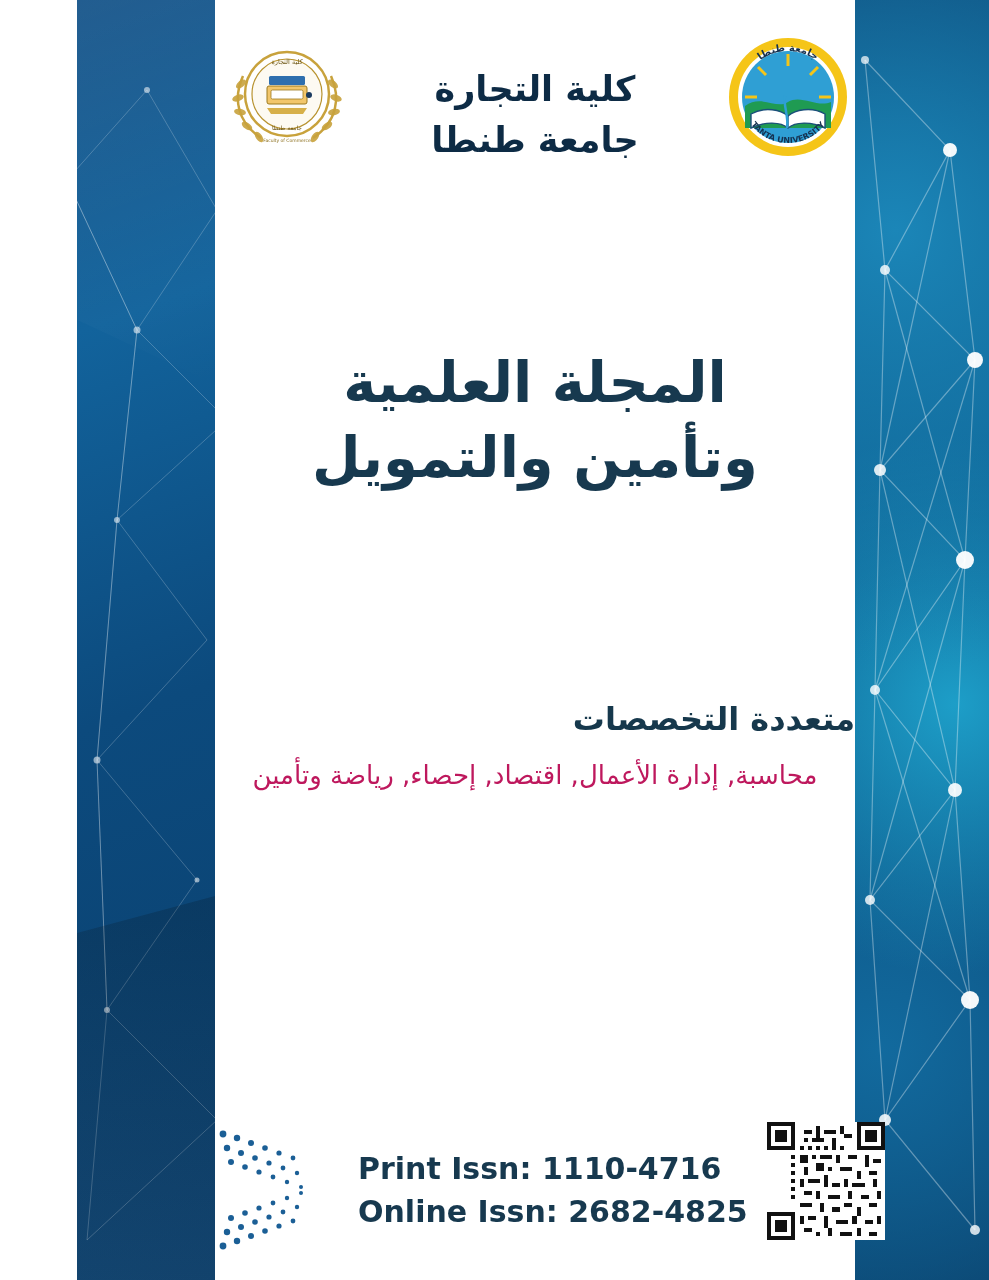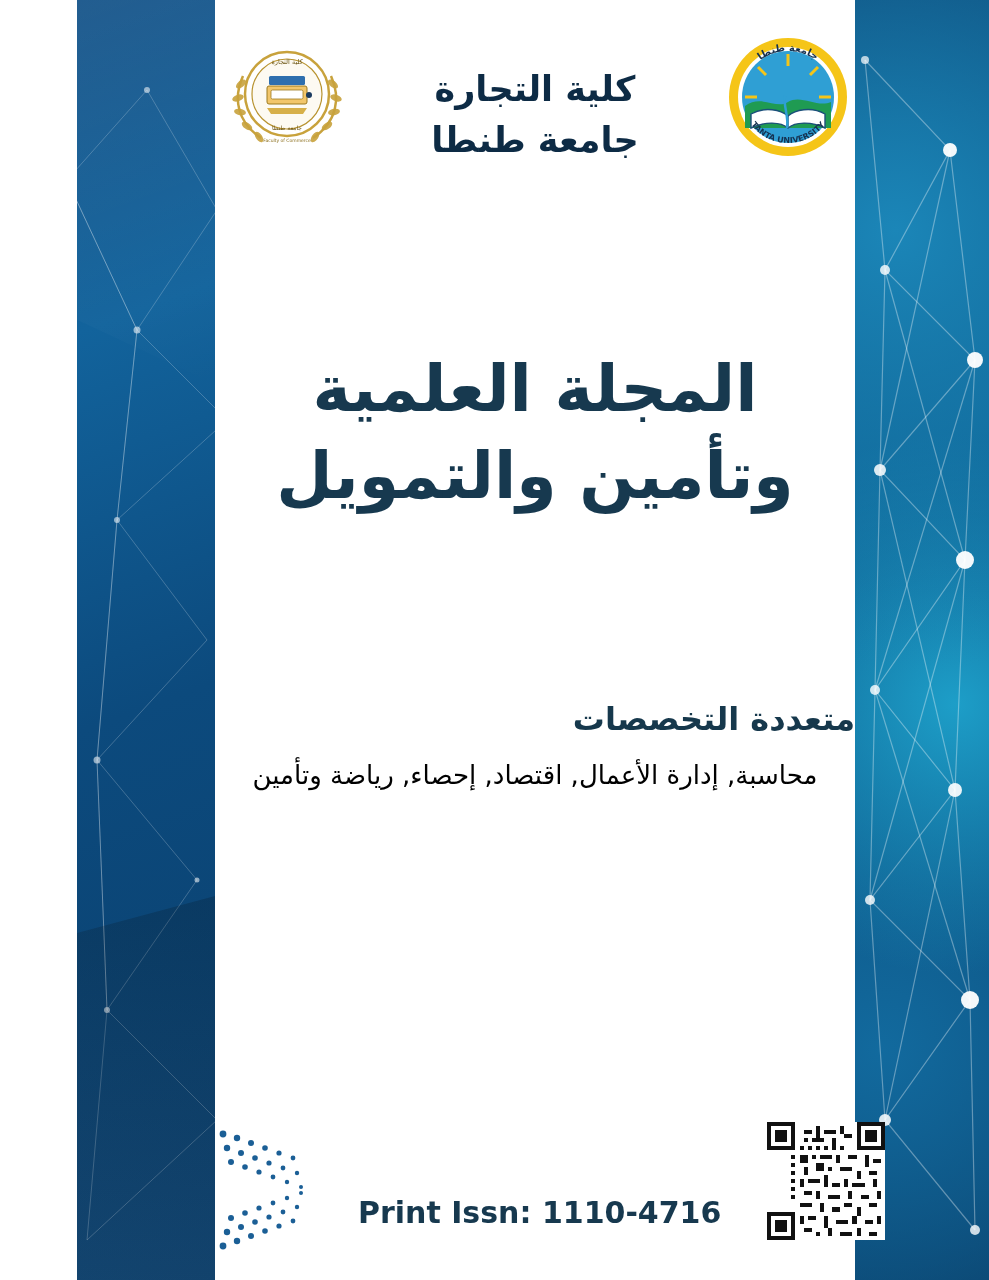"المجلة العلمية" .journal-title { font-size: 65px -> 56px }
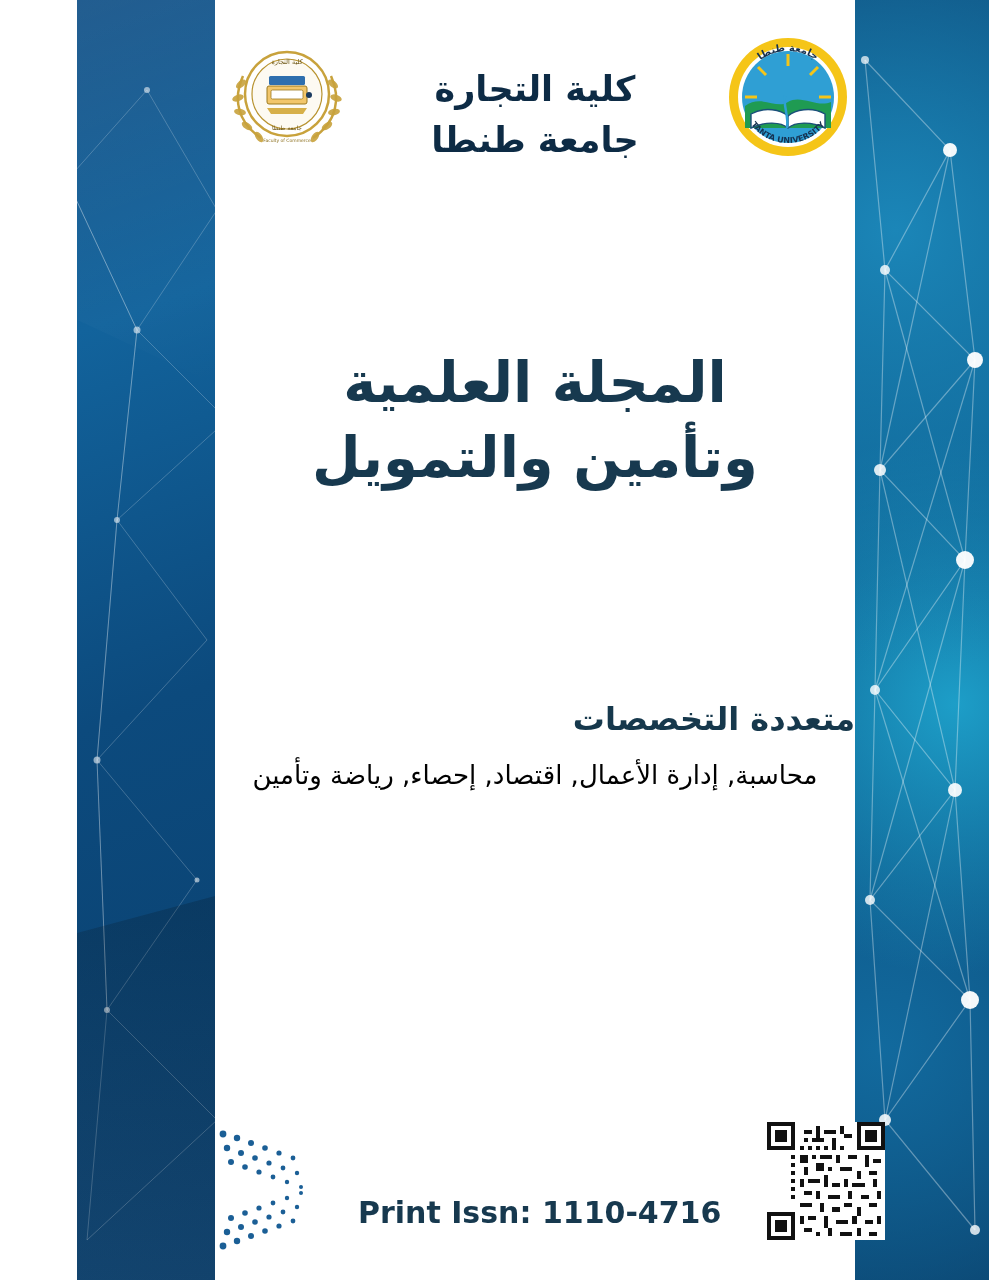"محاسبة, إدارة الأعمال, اقتصاد, إحصاء," .disciplines { color: #000000 -> #be185d }
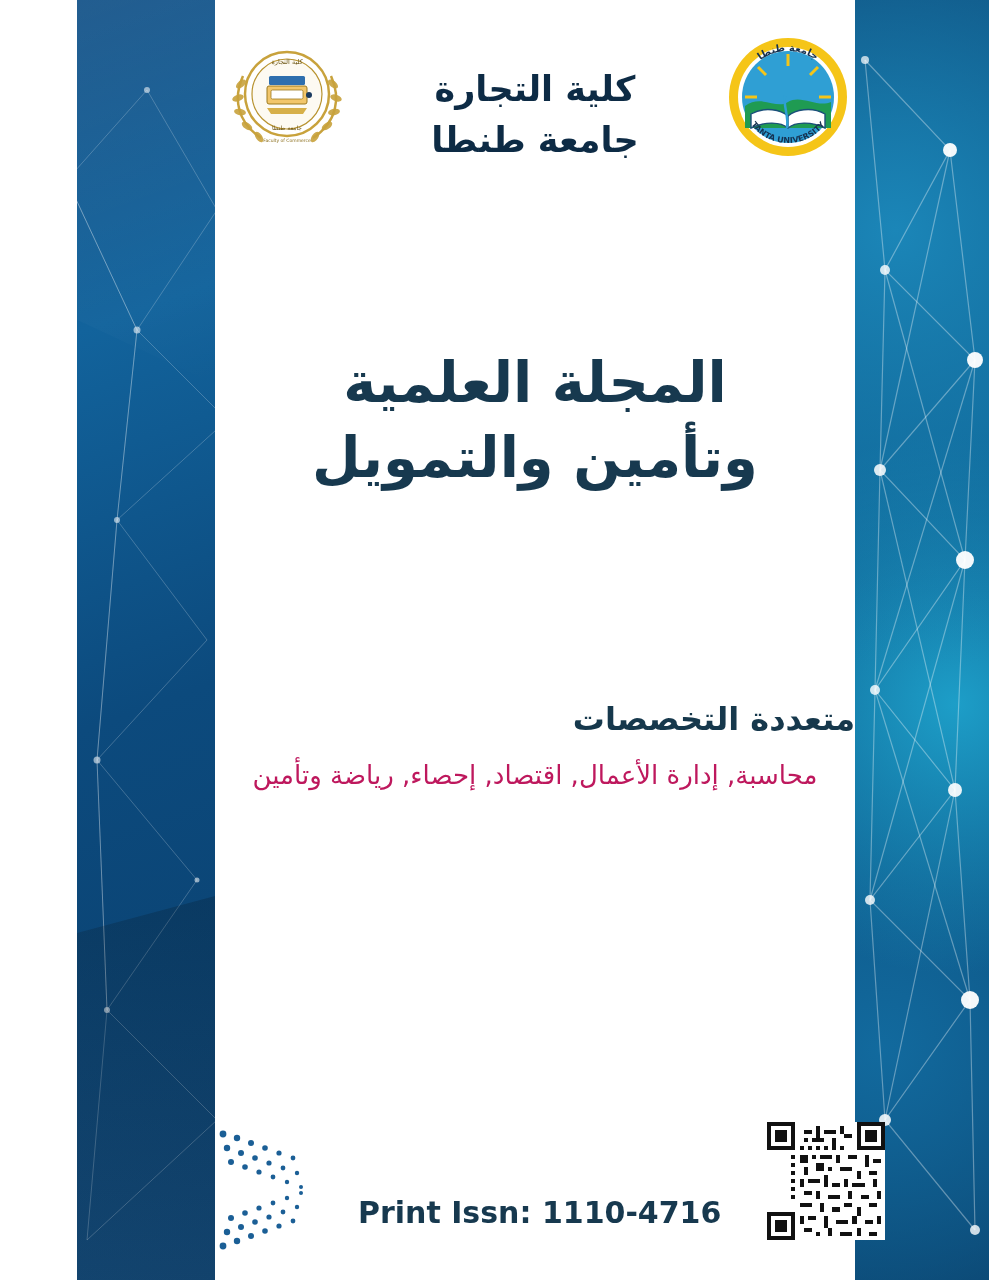"Print Issn: 1110-4716" .issn-block { margin-top: 44px -> none }
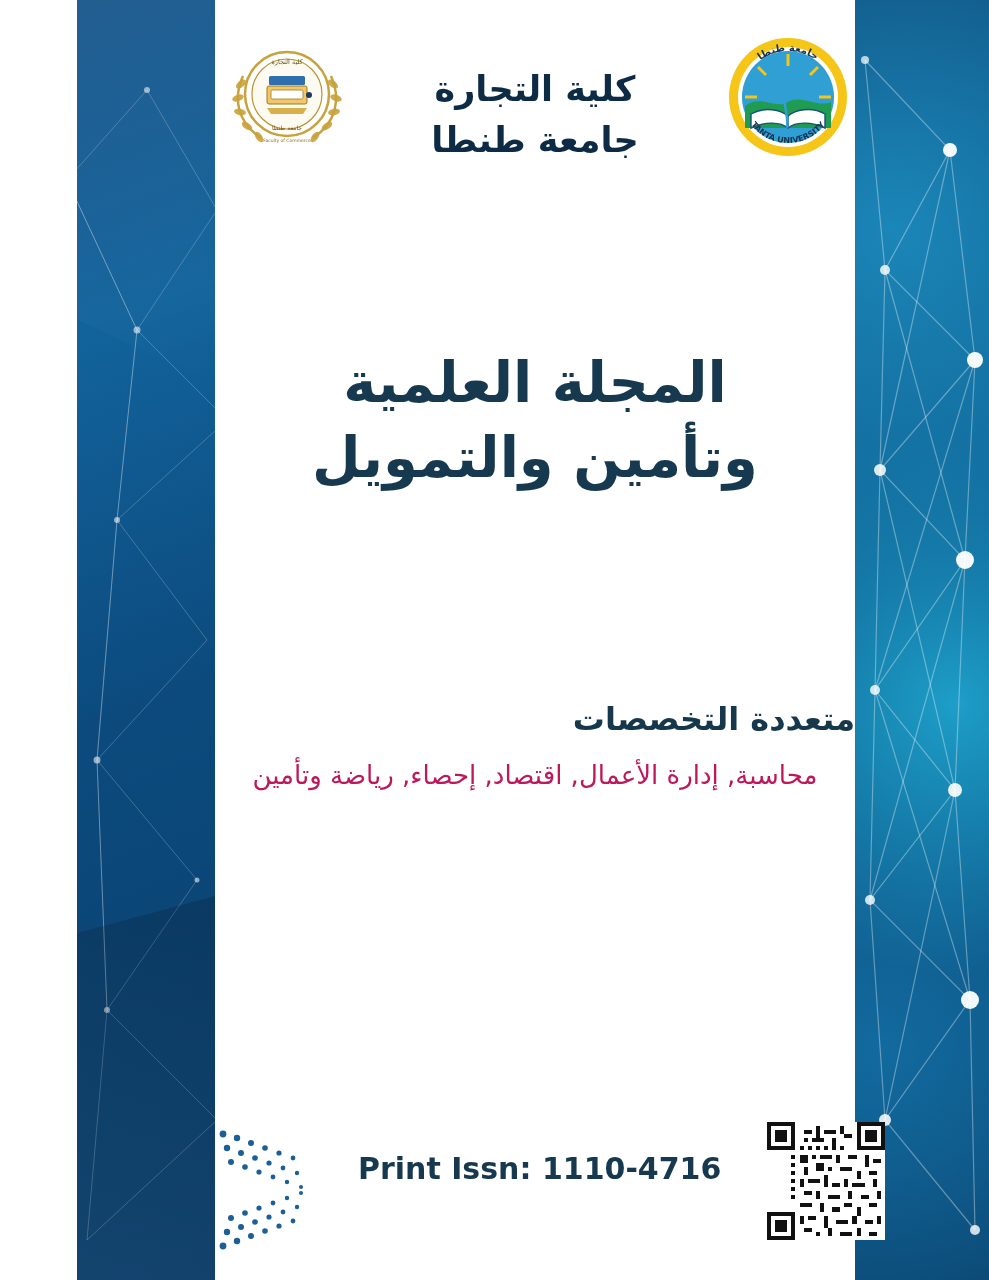"Online Issn: 2682-4825" div.issn-line { html: none -> <div>Online Issn: 2682-4825</div> }
